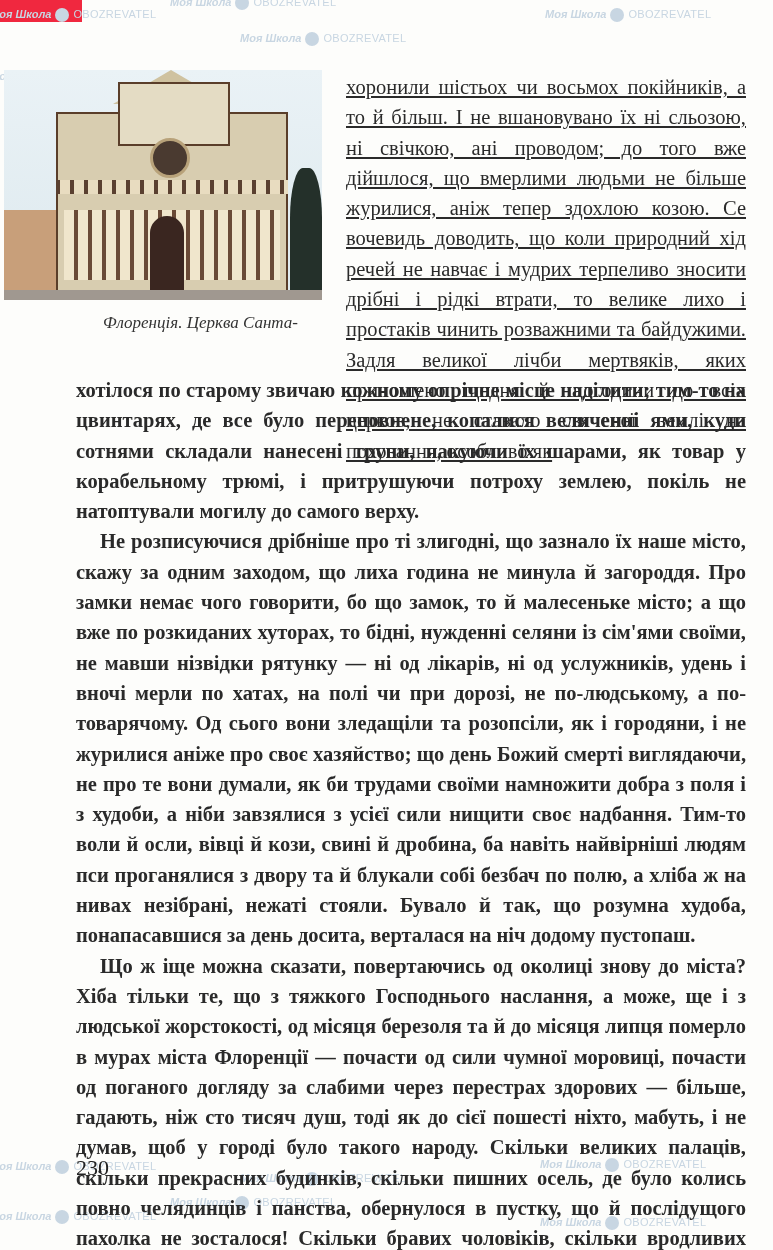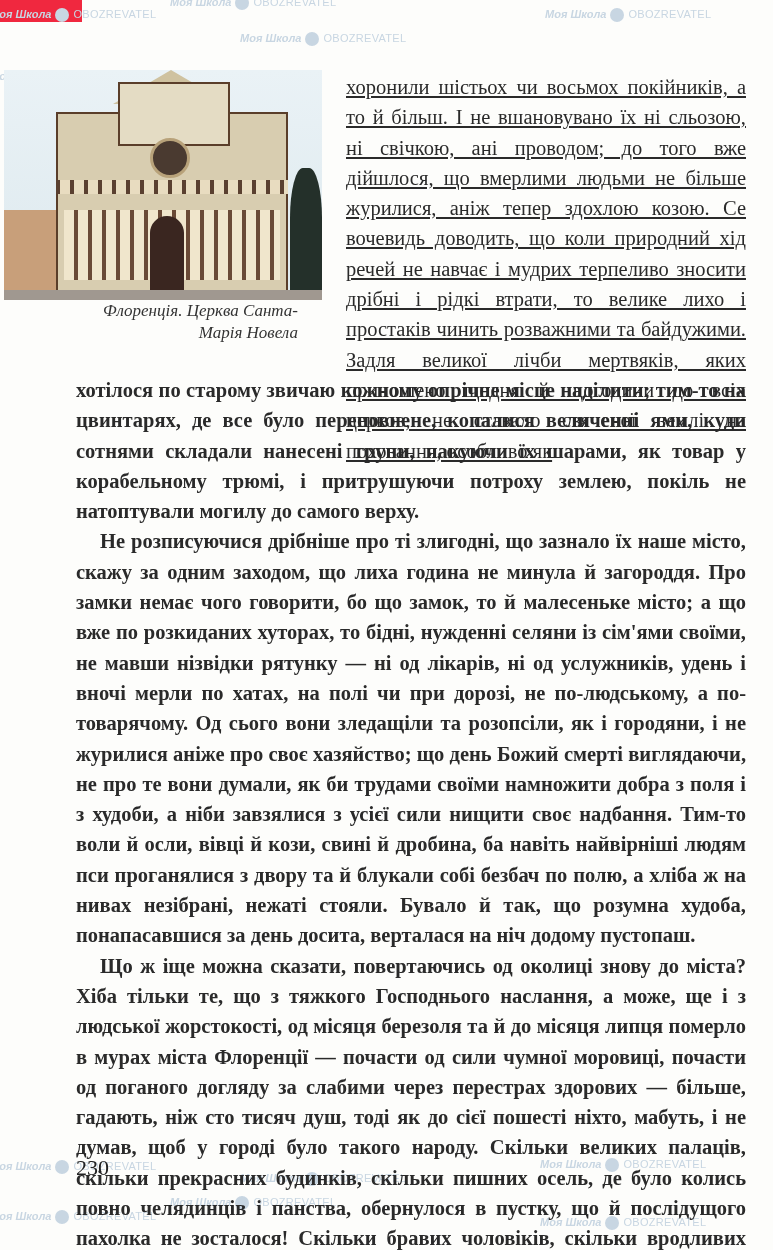"Флоренція. Церква Санта-" .caption { margin-top: none -> 12px }
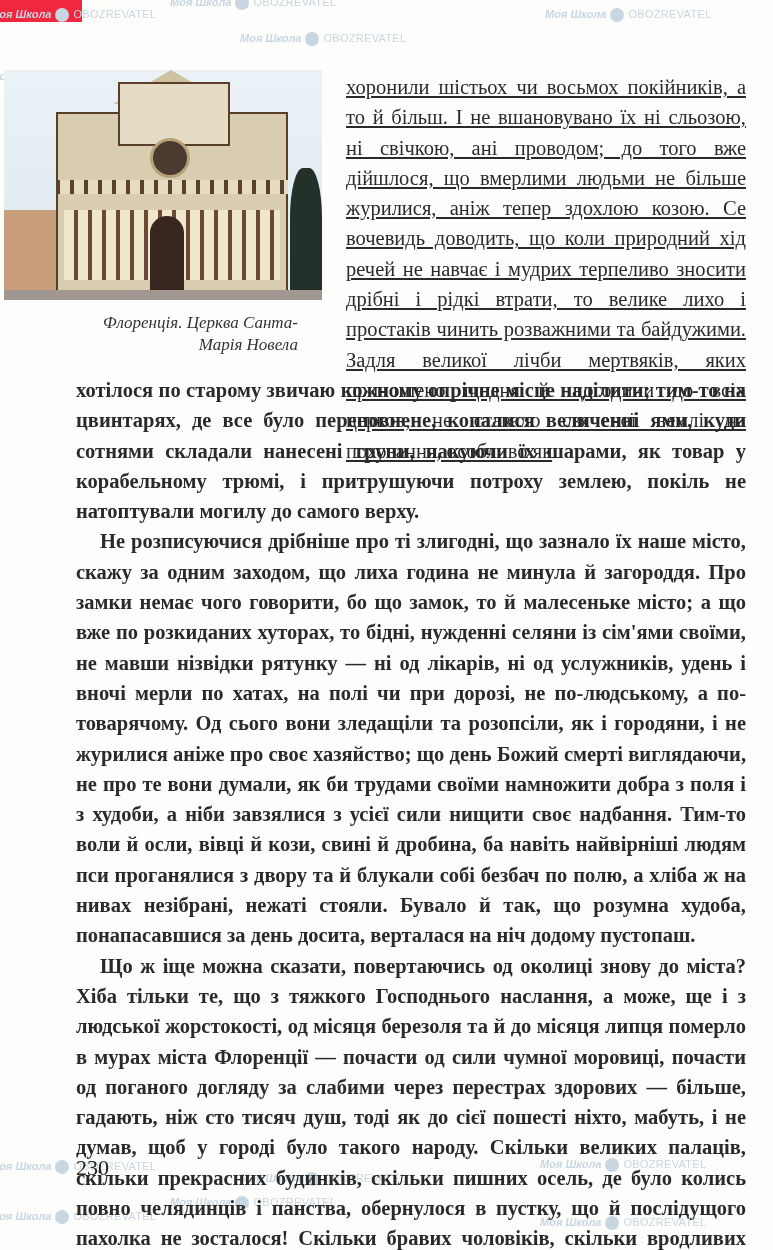"Марія Новела" div { html: <div>Марія Новела</div> -> none }
